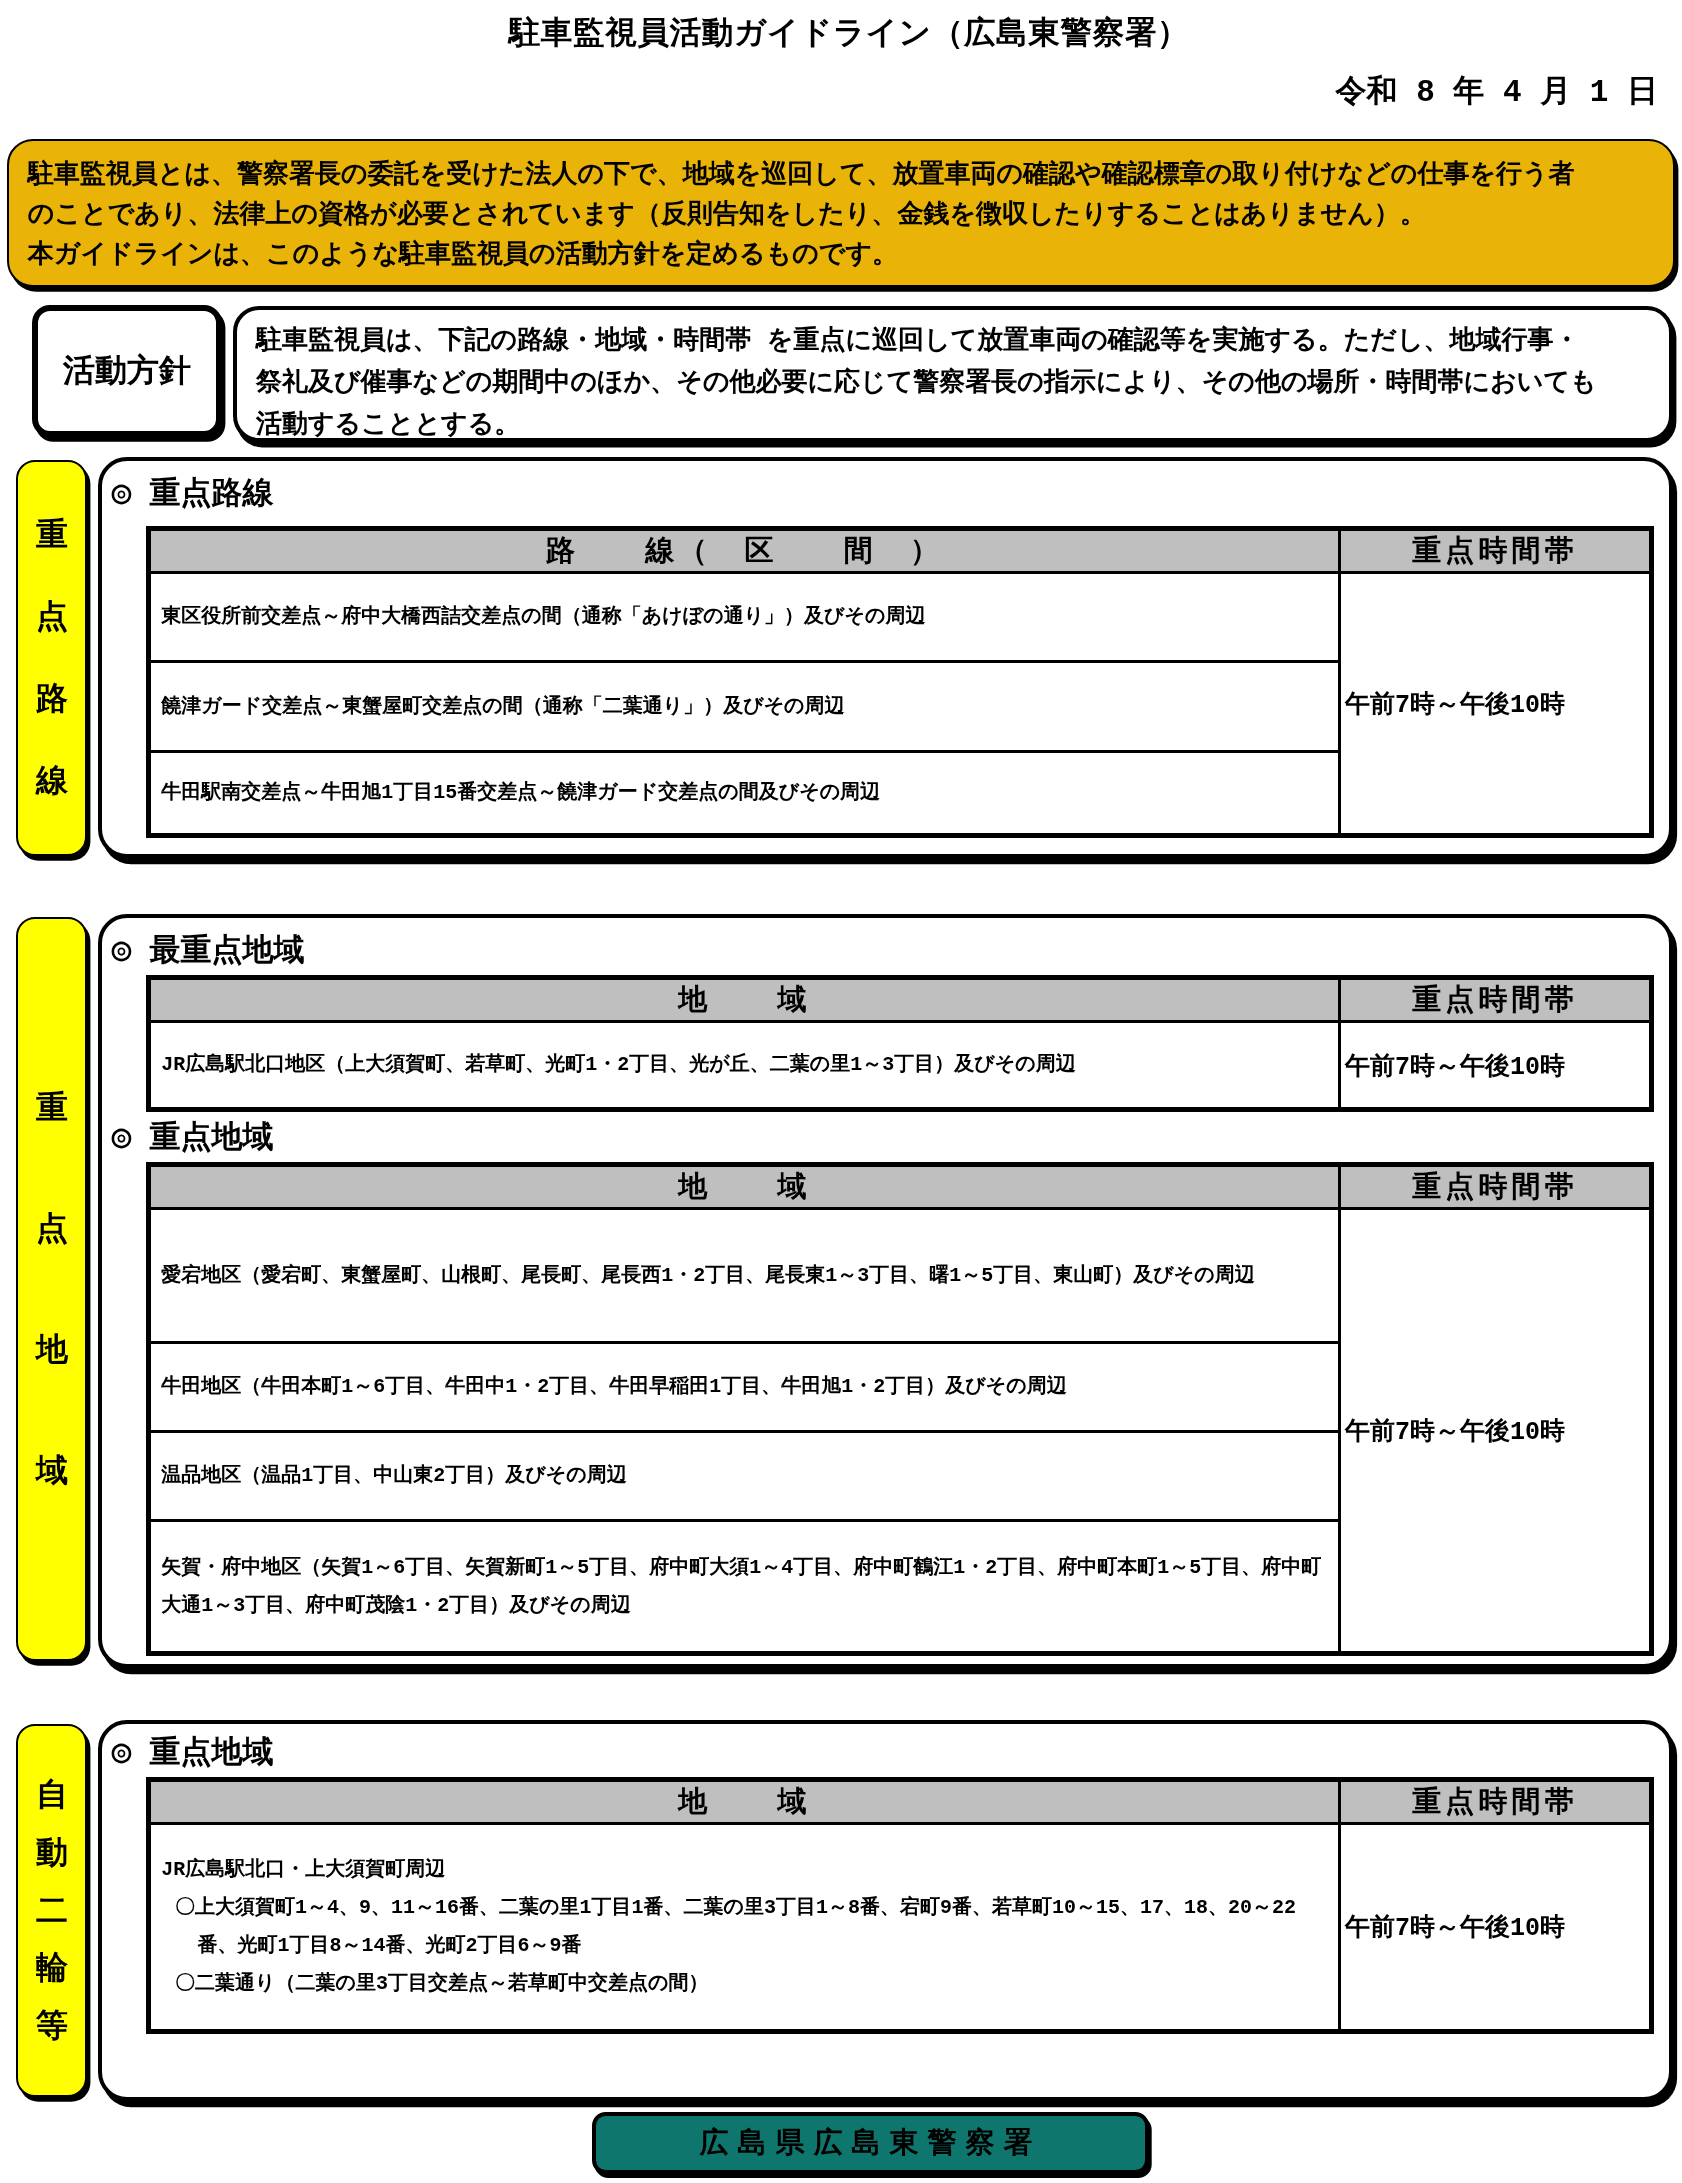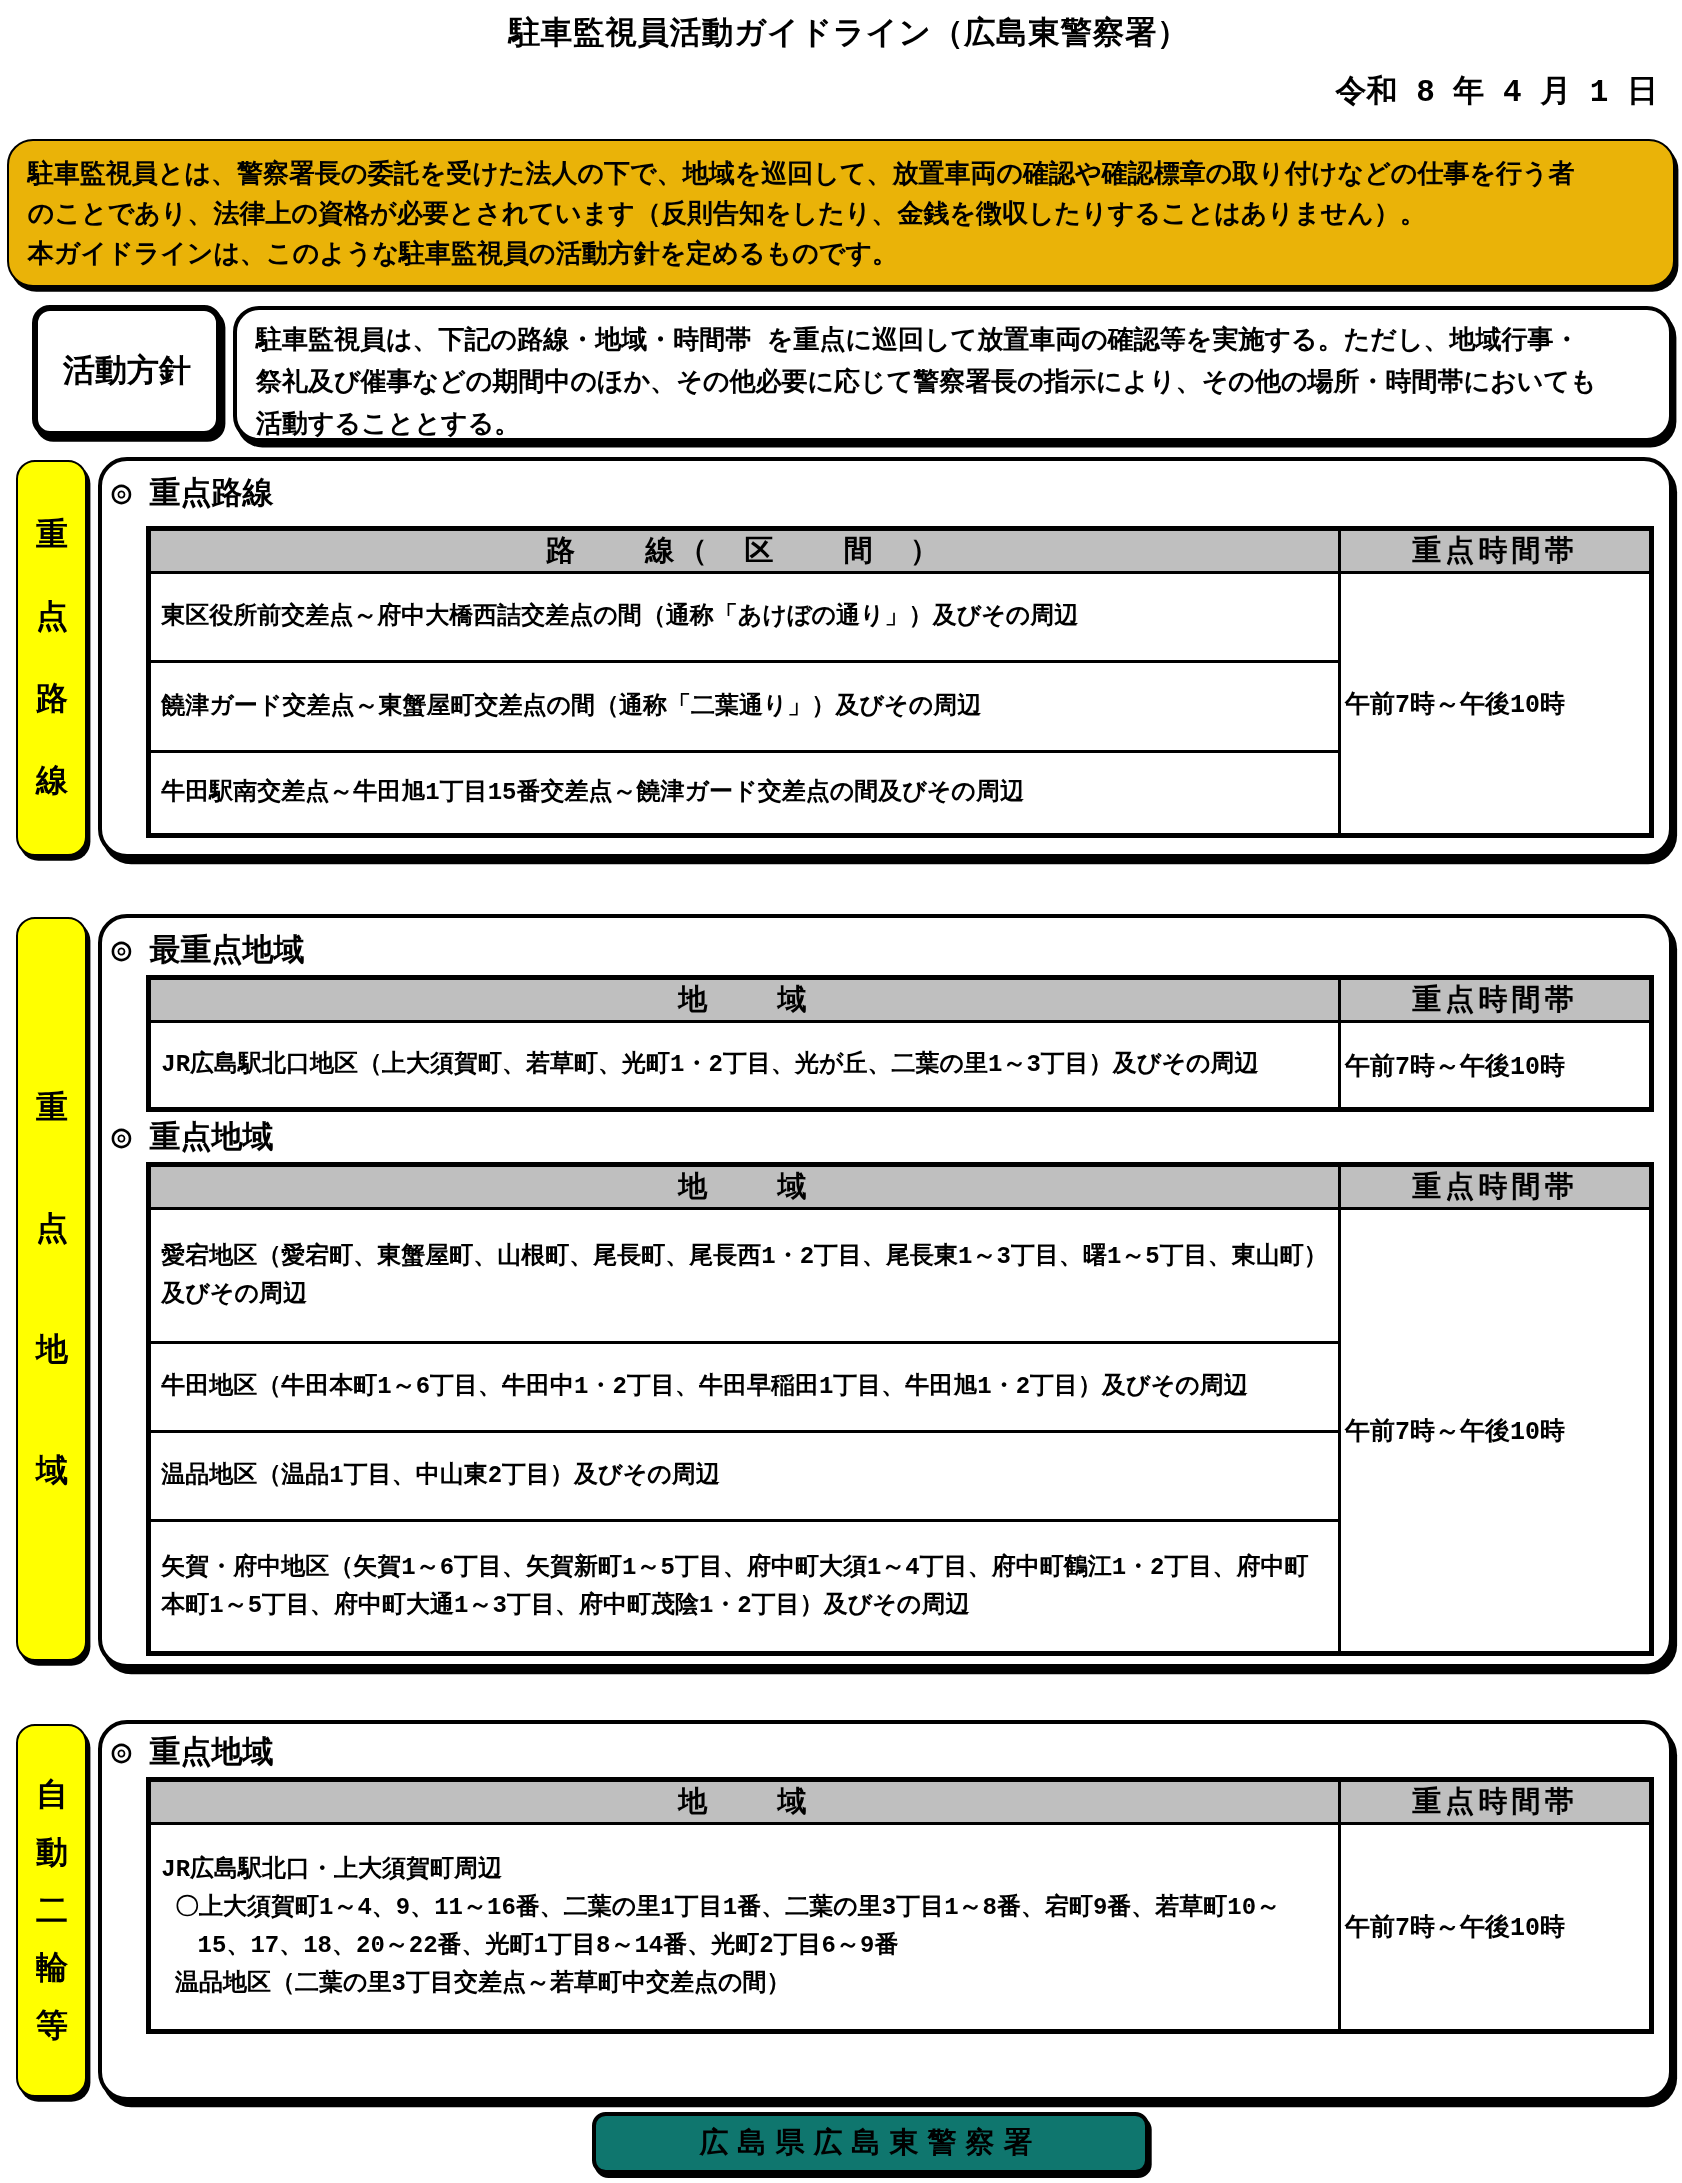"東区役所前交差点～府中大橋西詰交差点の間（通称「あけぼの通り」）及びその周辺" td.area { font-size: 24px -> 20px }
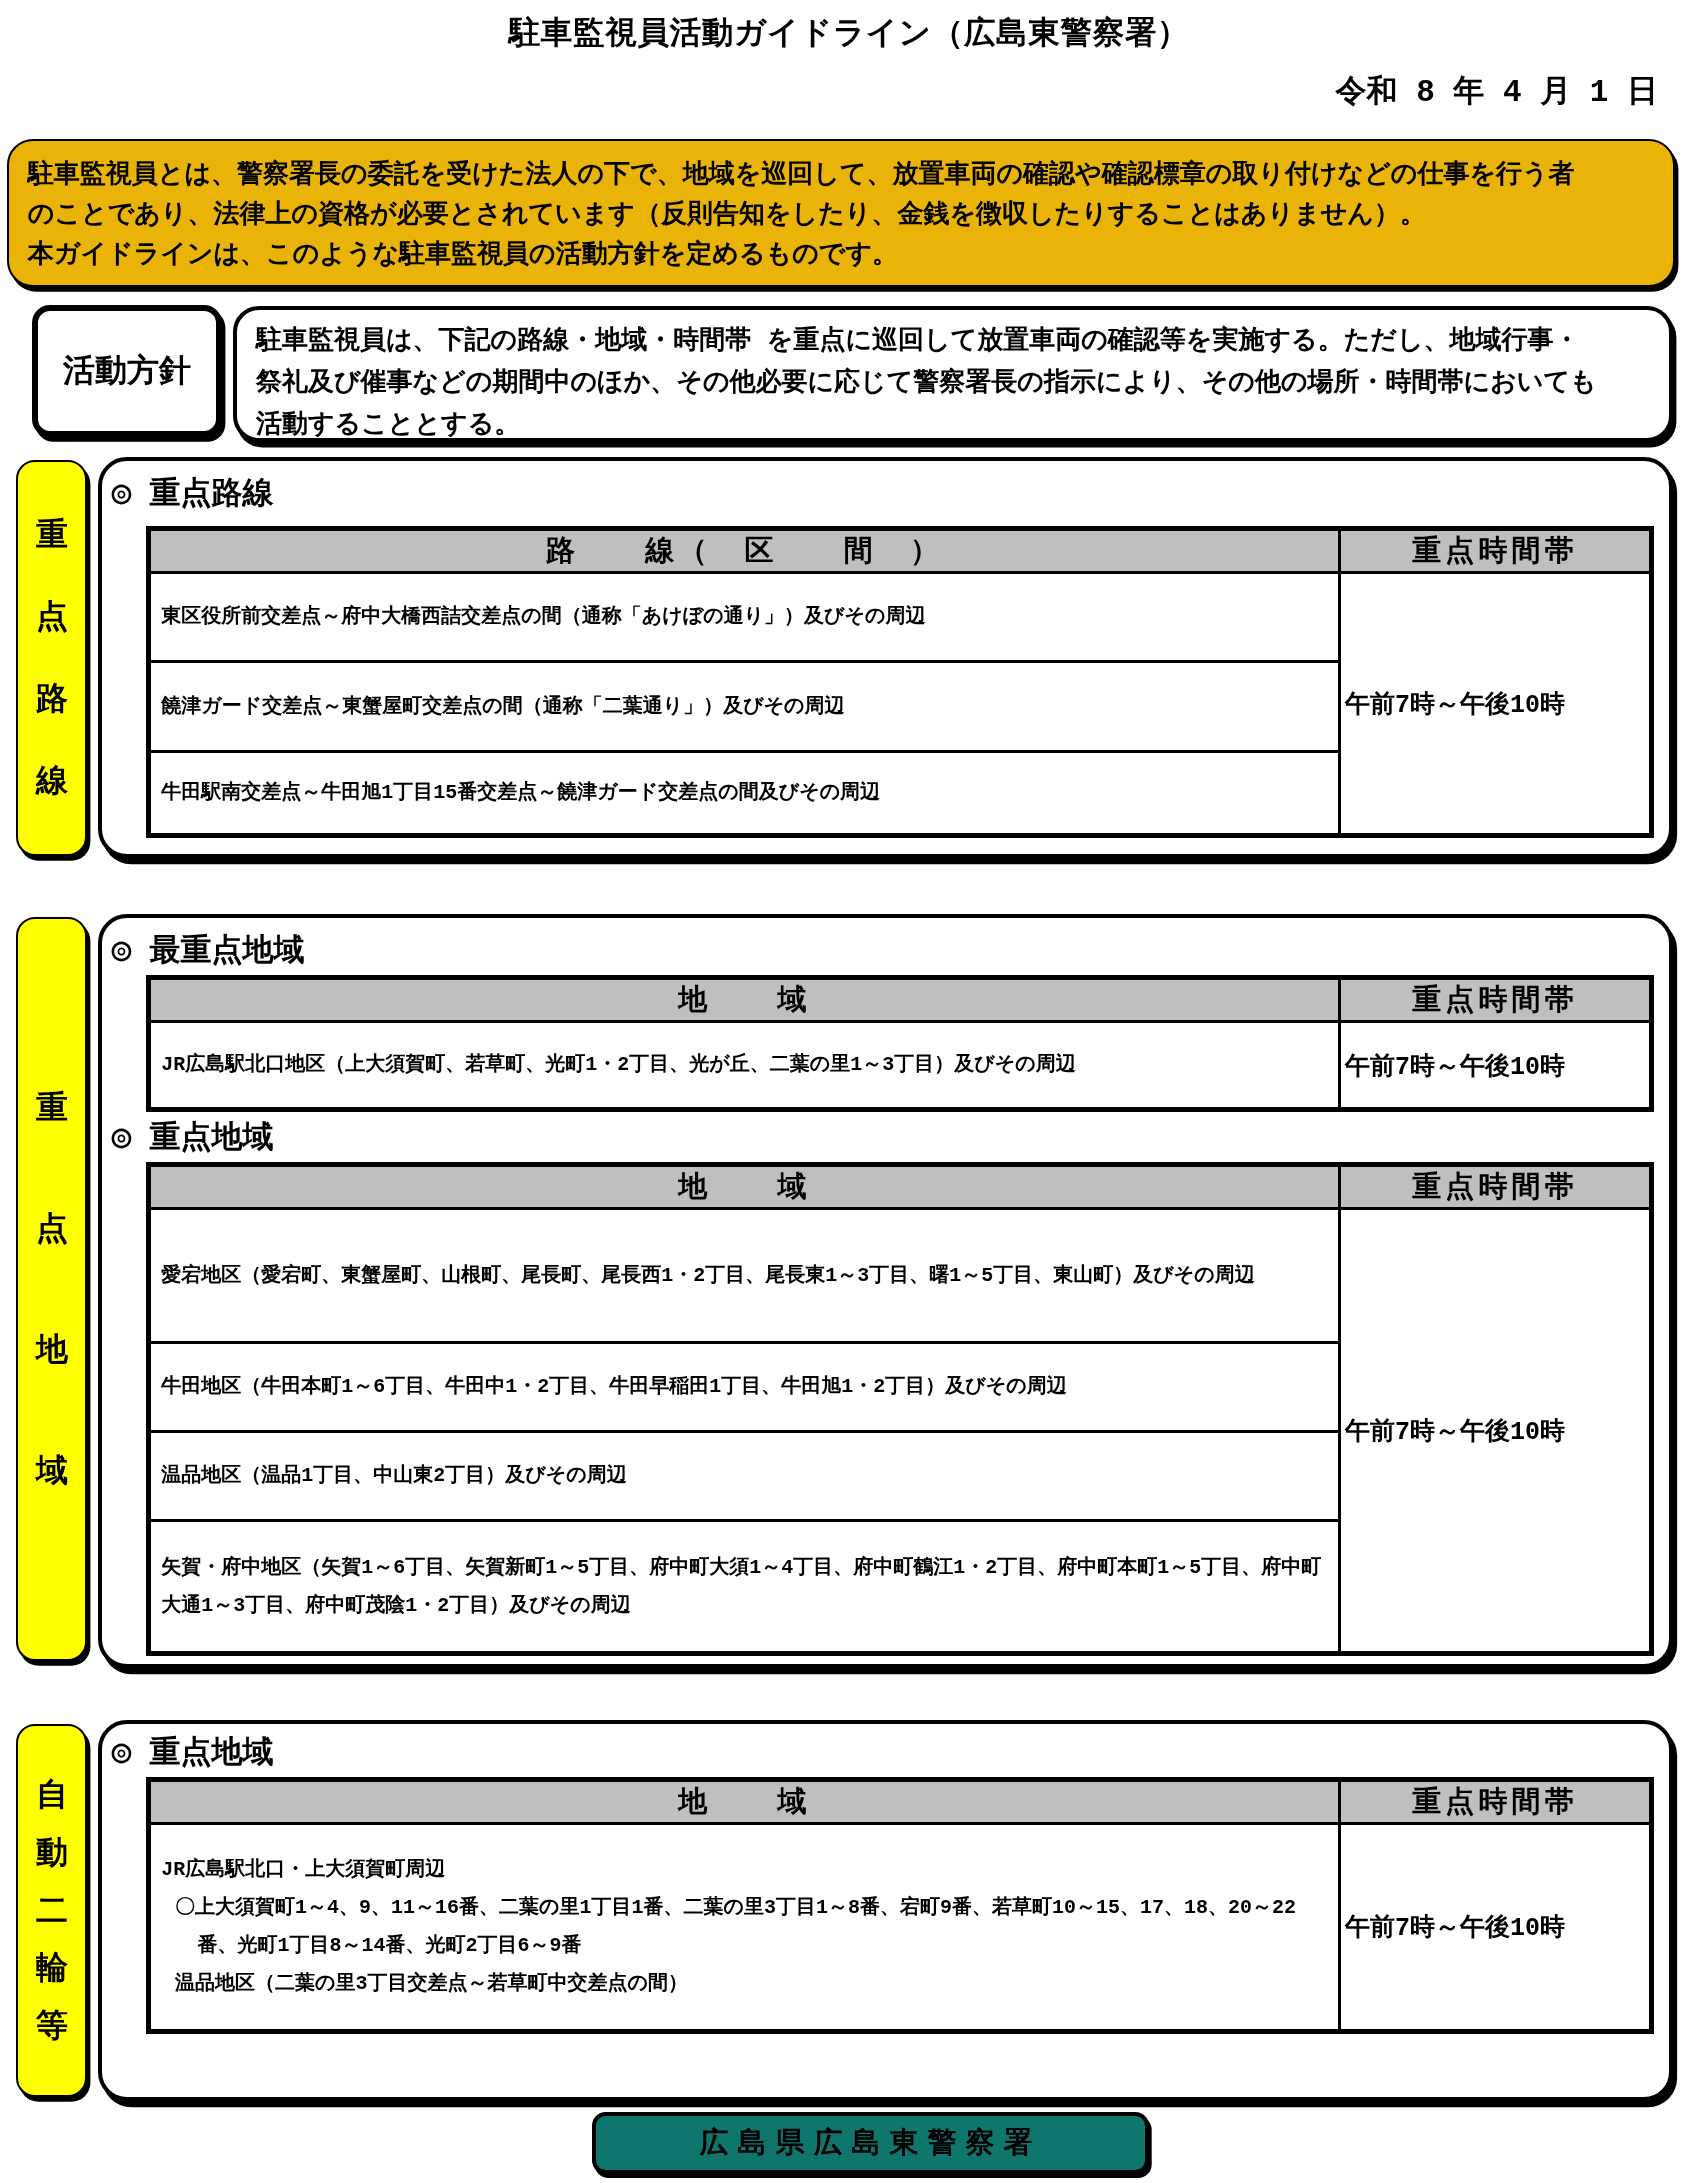"温品地区（二葉の里3丁目交差点～若草町中交差点の間）" div.hang { text: 温品地区 -> 〇二葉通り }
